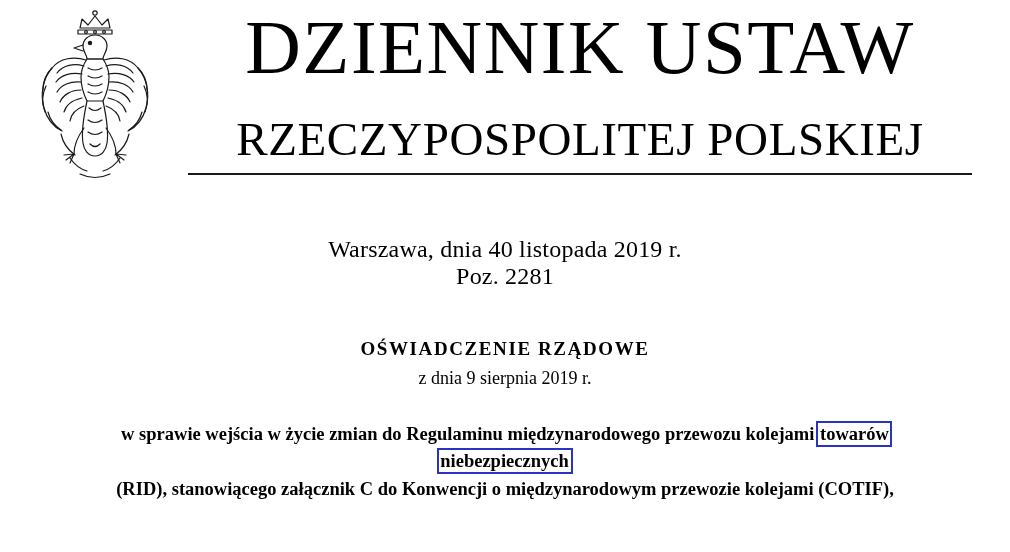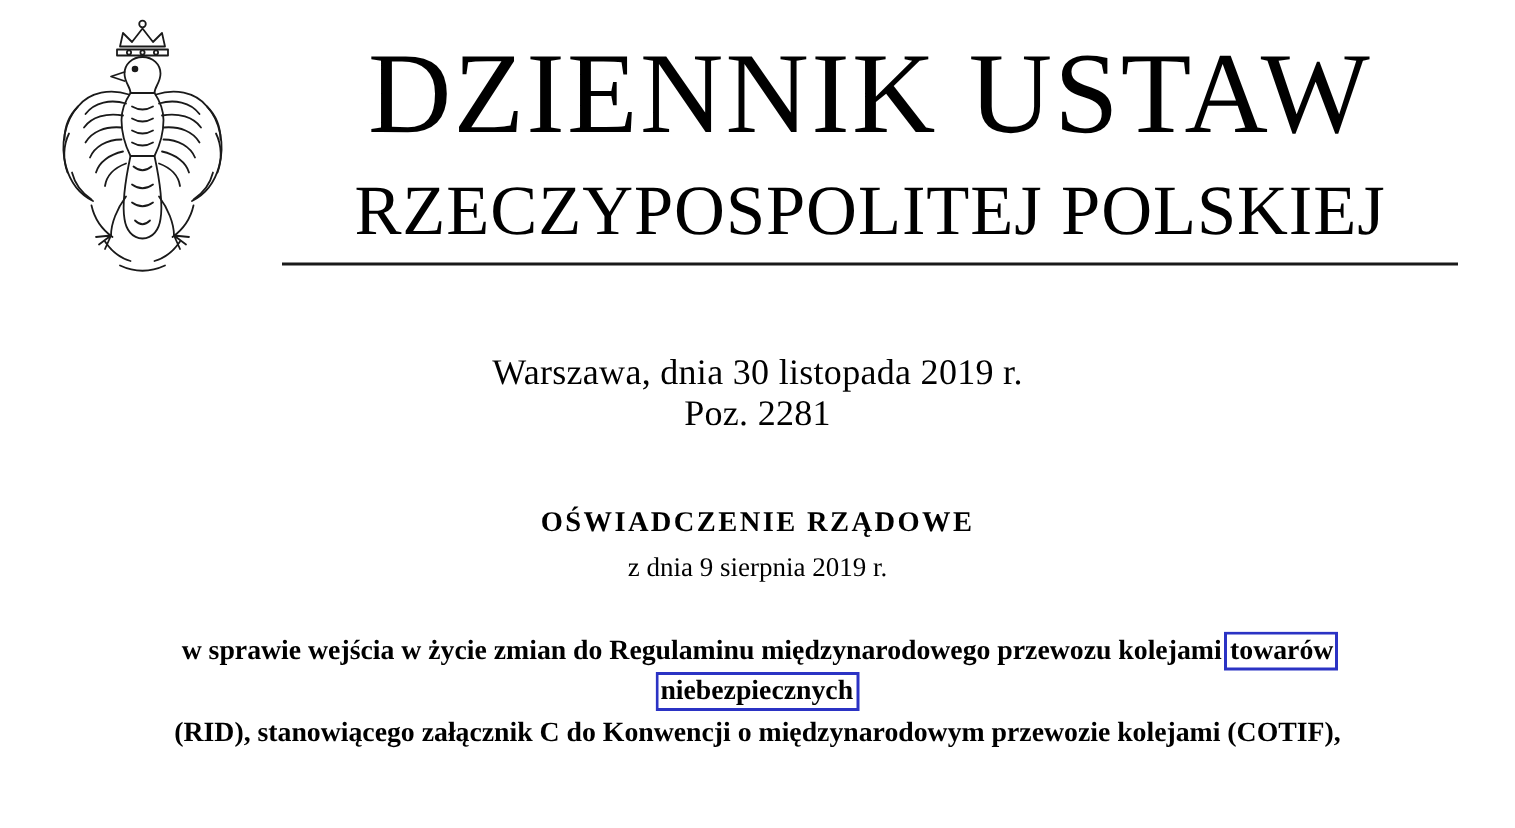"DZIENNIK USTAW" .masthead { align-items: center -> flex-start }
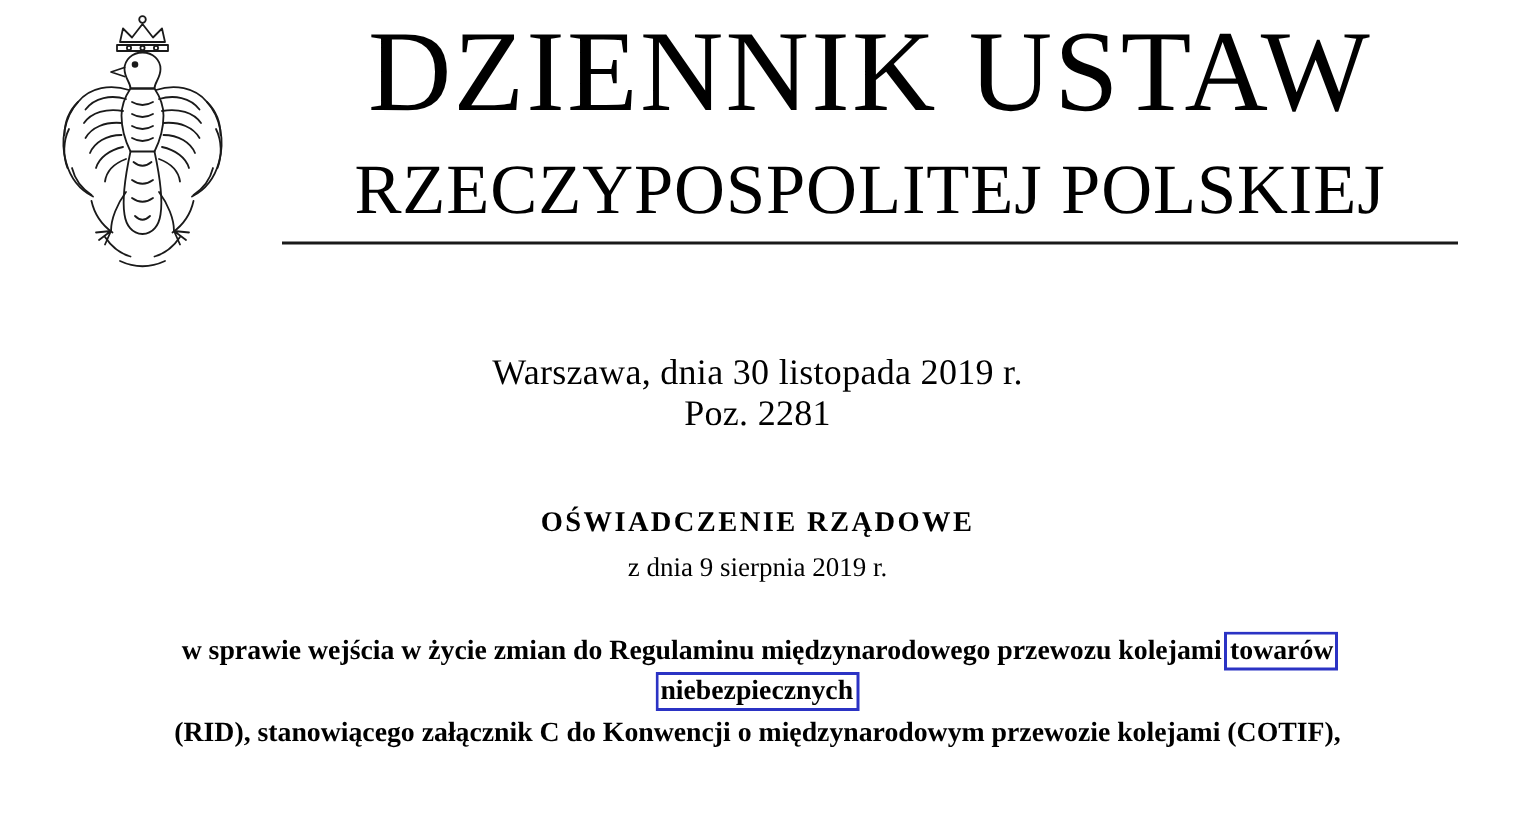"RZECZYPOSPOLITEJ POLSKIEJ" .title-sub { margin-top: 16px -> 28px }
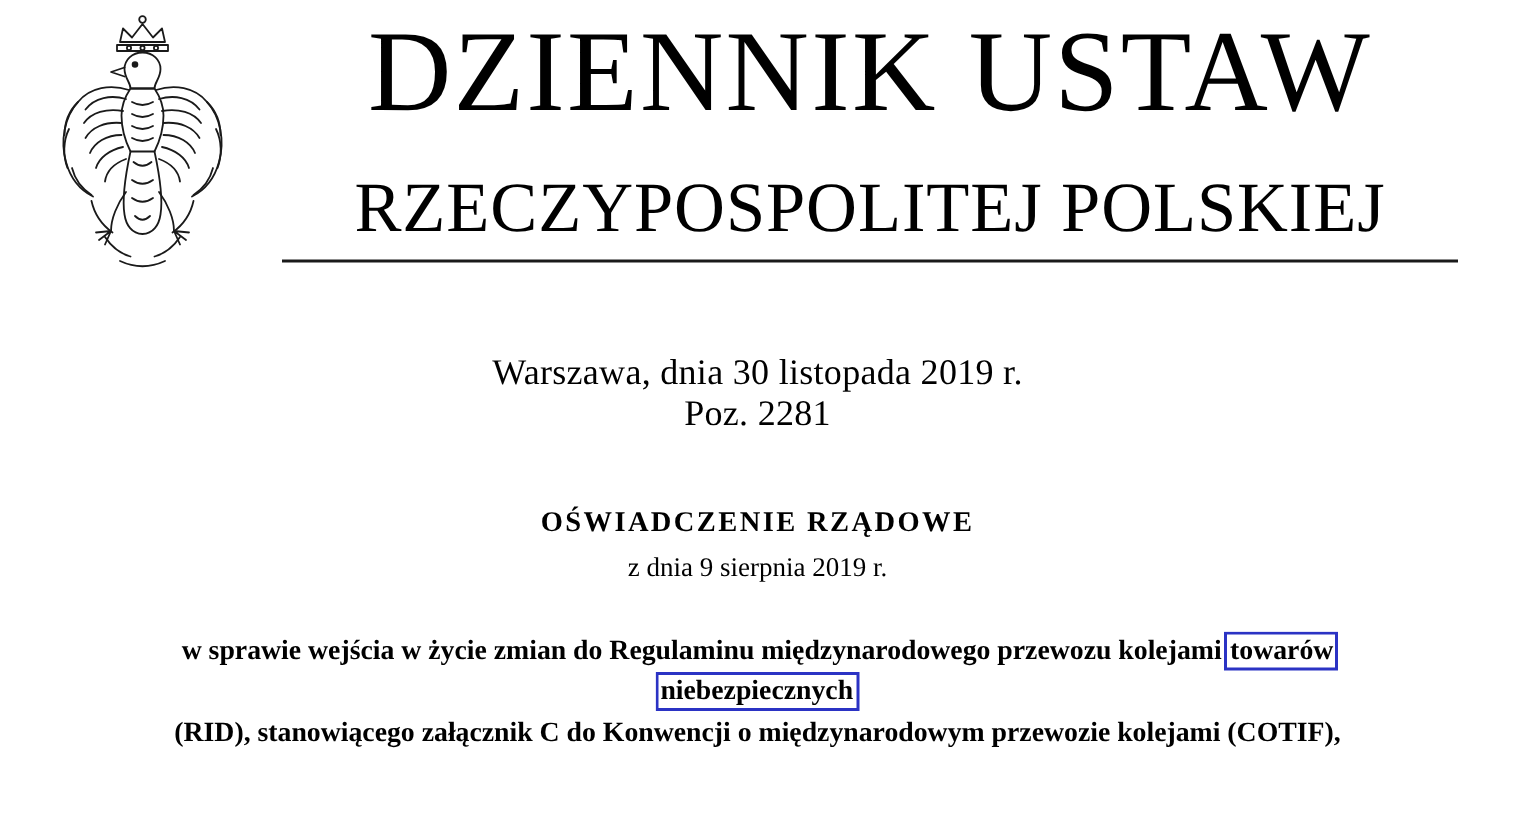"Warszawa, dnia 30 listopada 2019" div.line-city { text: 30 -> 40 }
